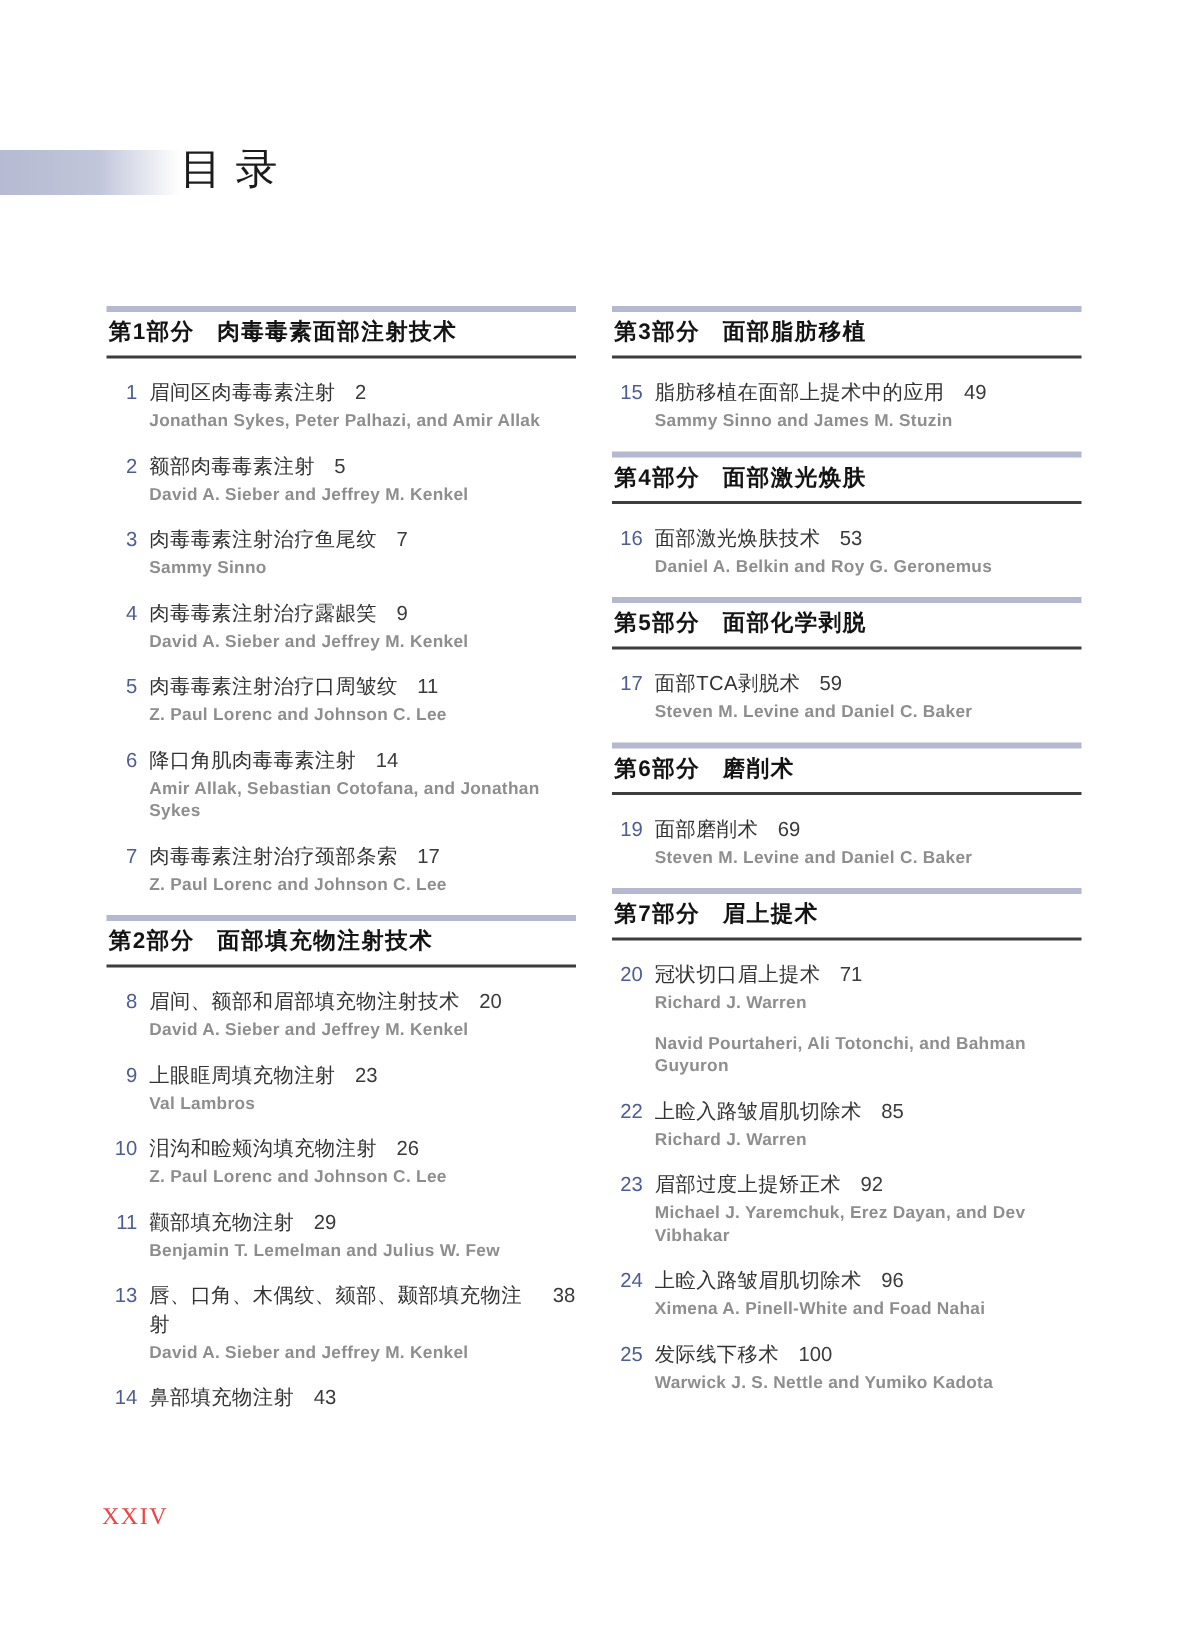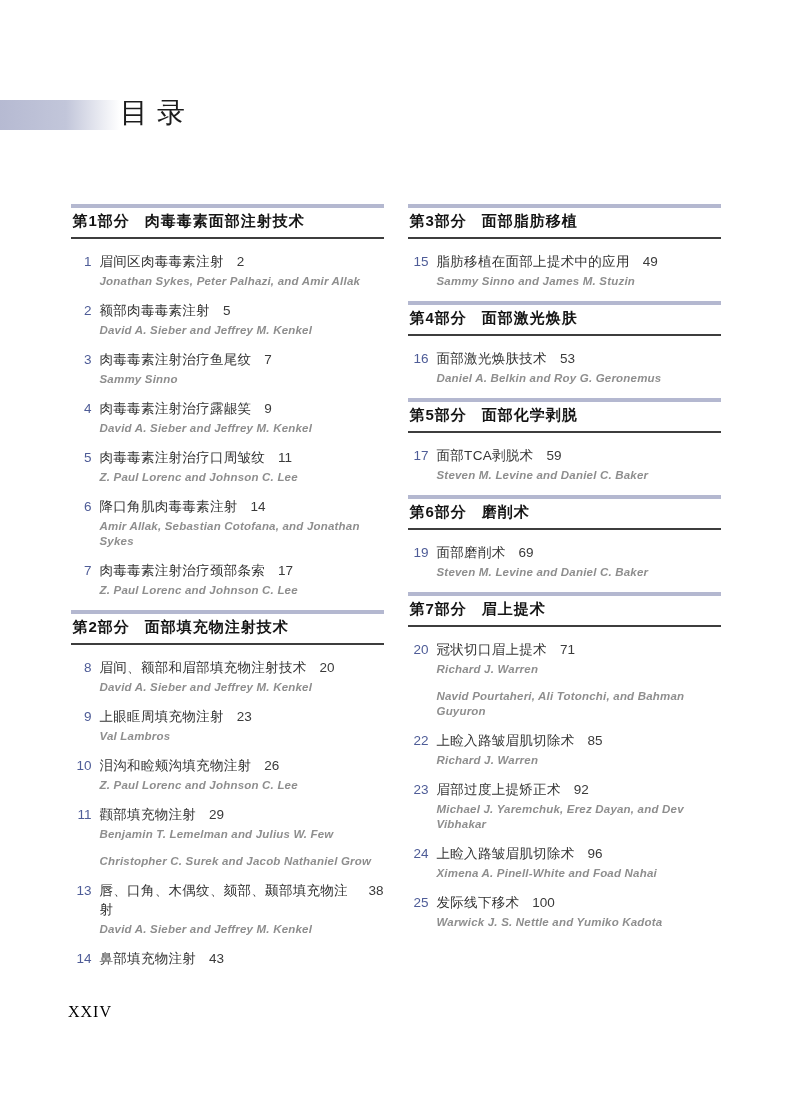"Jonathan Sykes, Peter Palhazi, and" .chapter-authors { font-style: italic -> none }
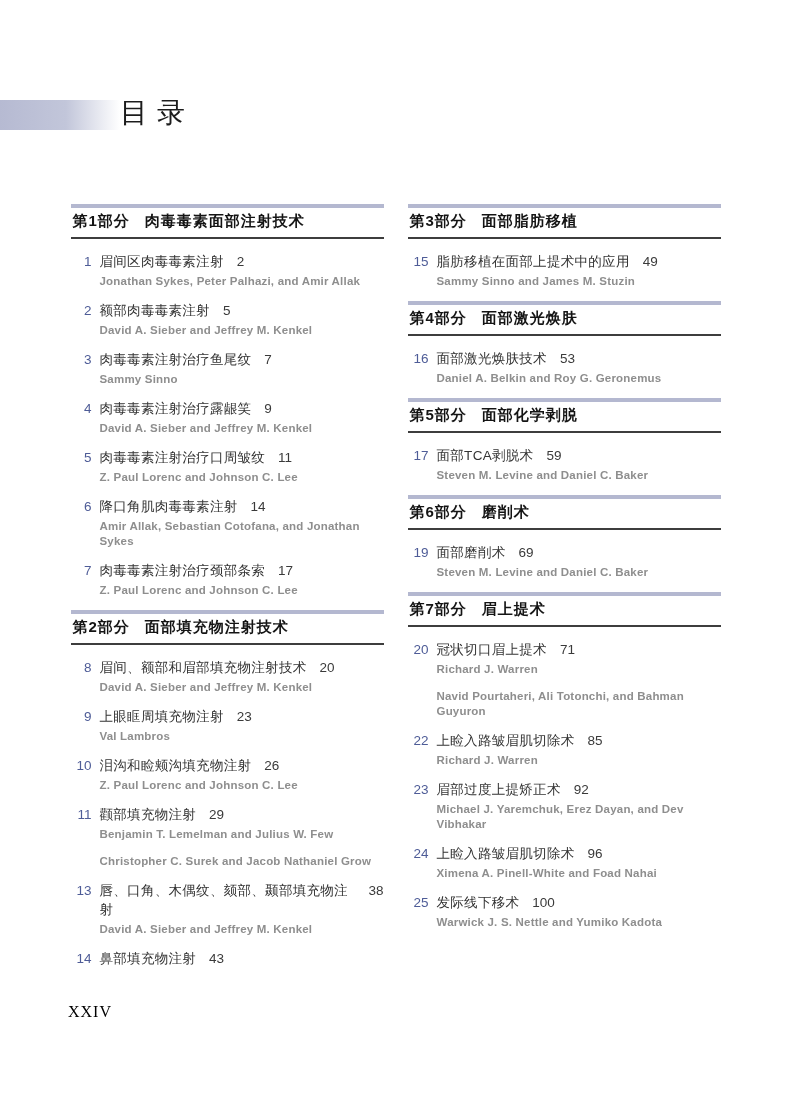"Christopher C. Surek and Jacob" div.chapter-authors { html: <div>Christopher C. Surek and Jacob Nathaniel Grow</div> -> none }
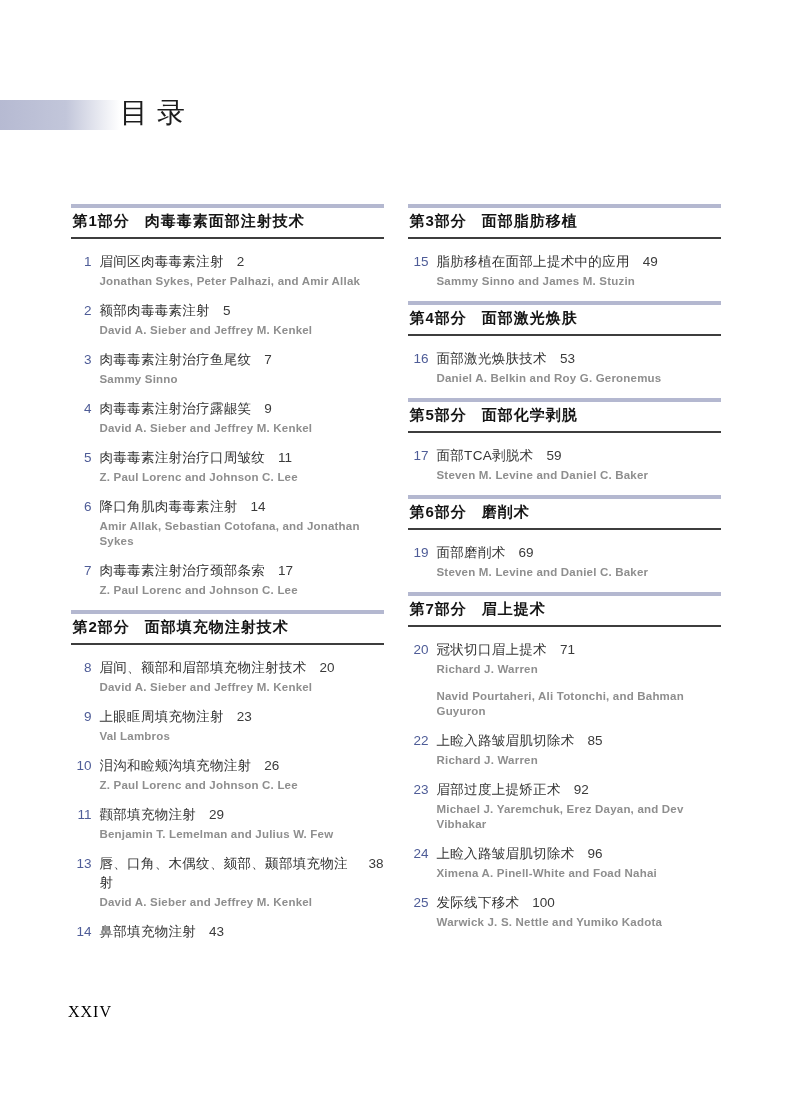"XXIV" .folio { color: #000000 -> #ef4444 }
